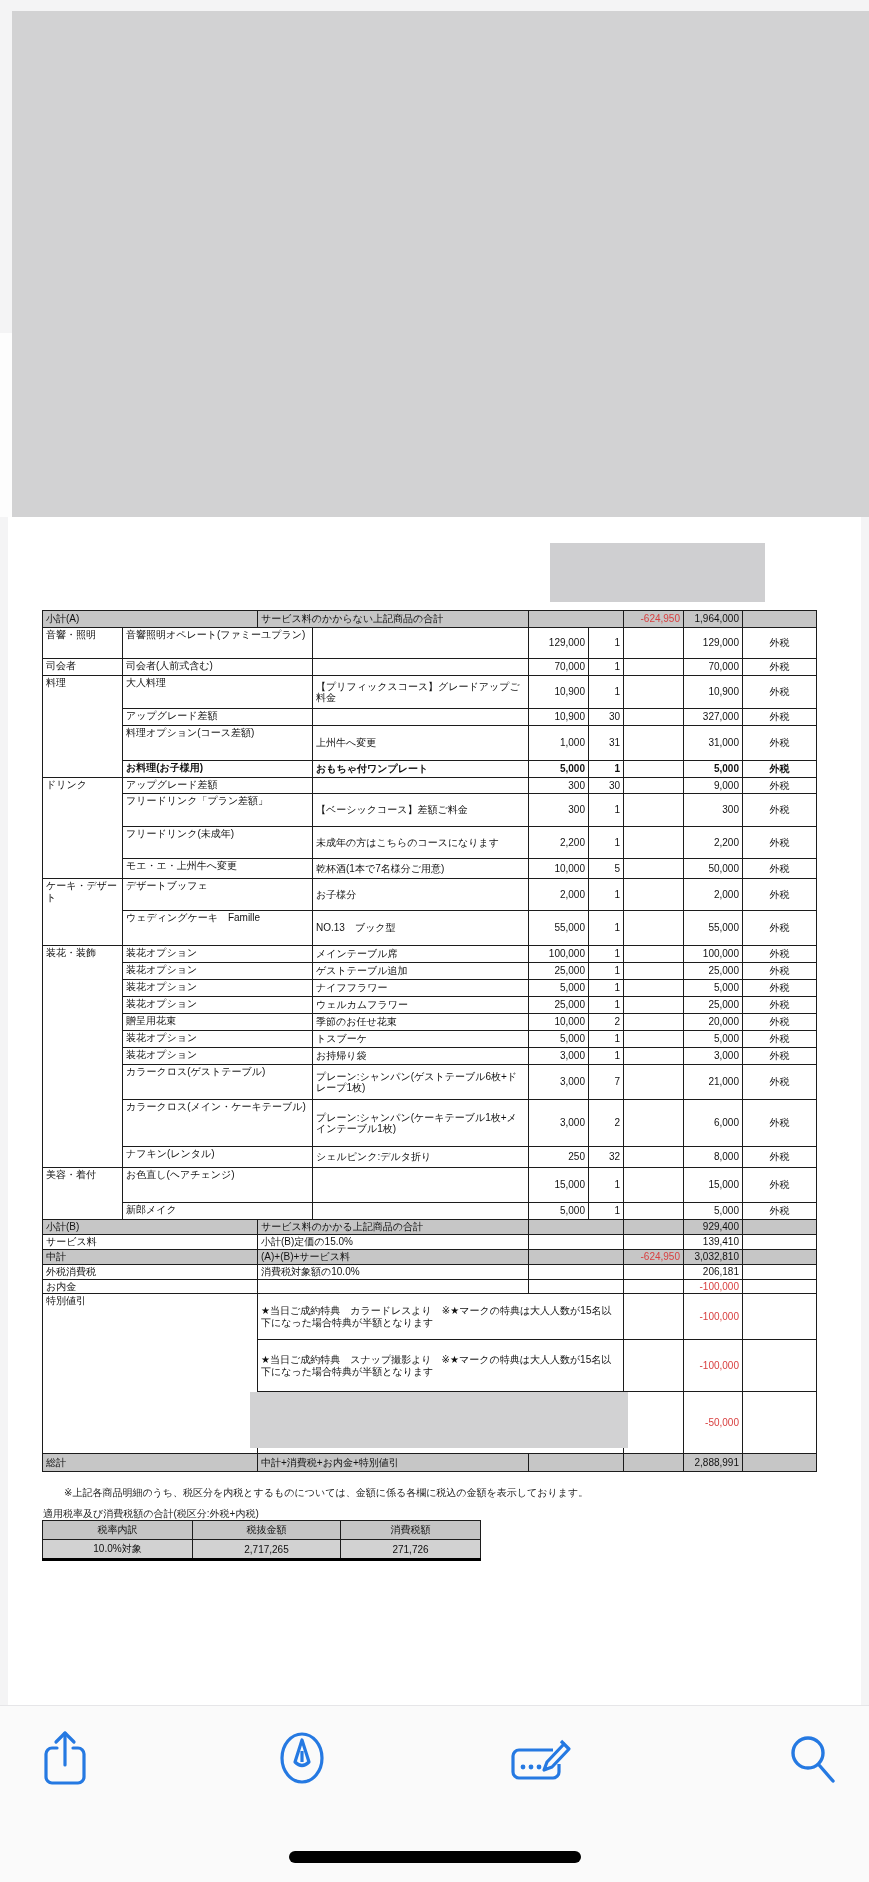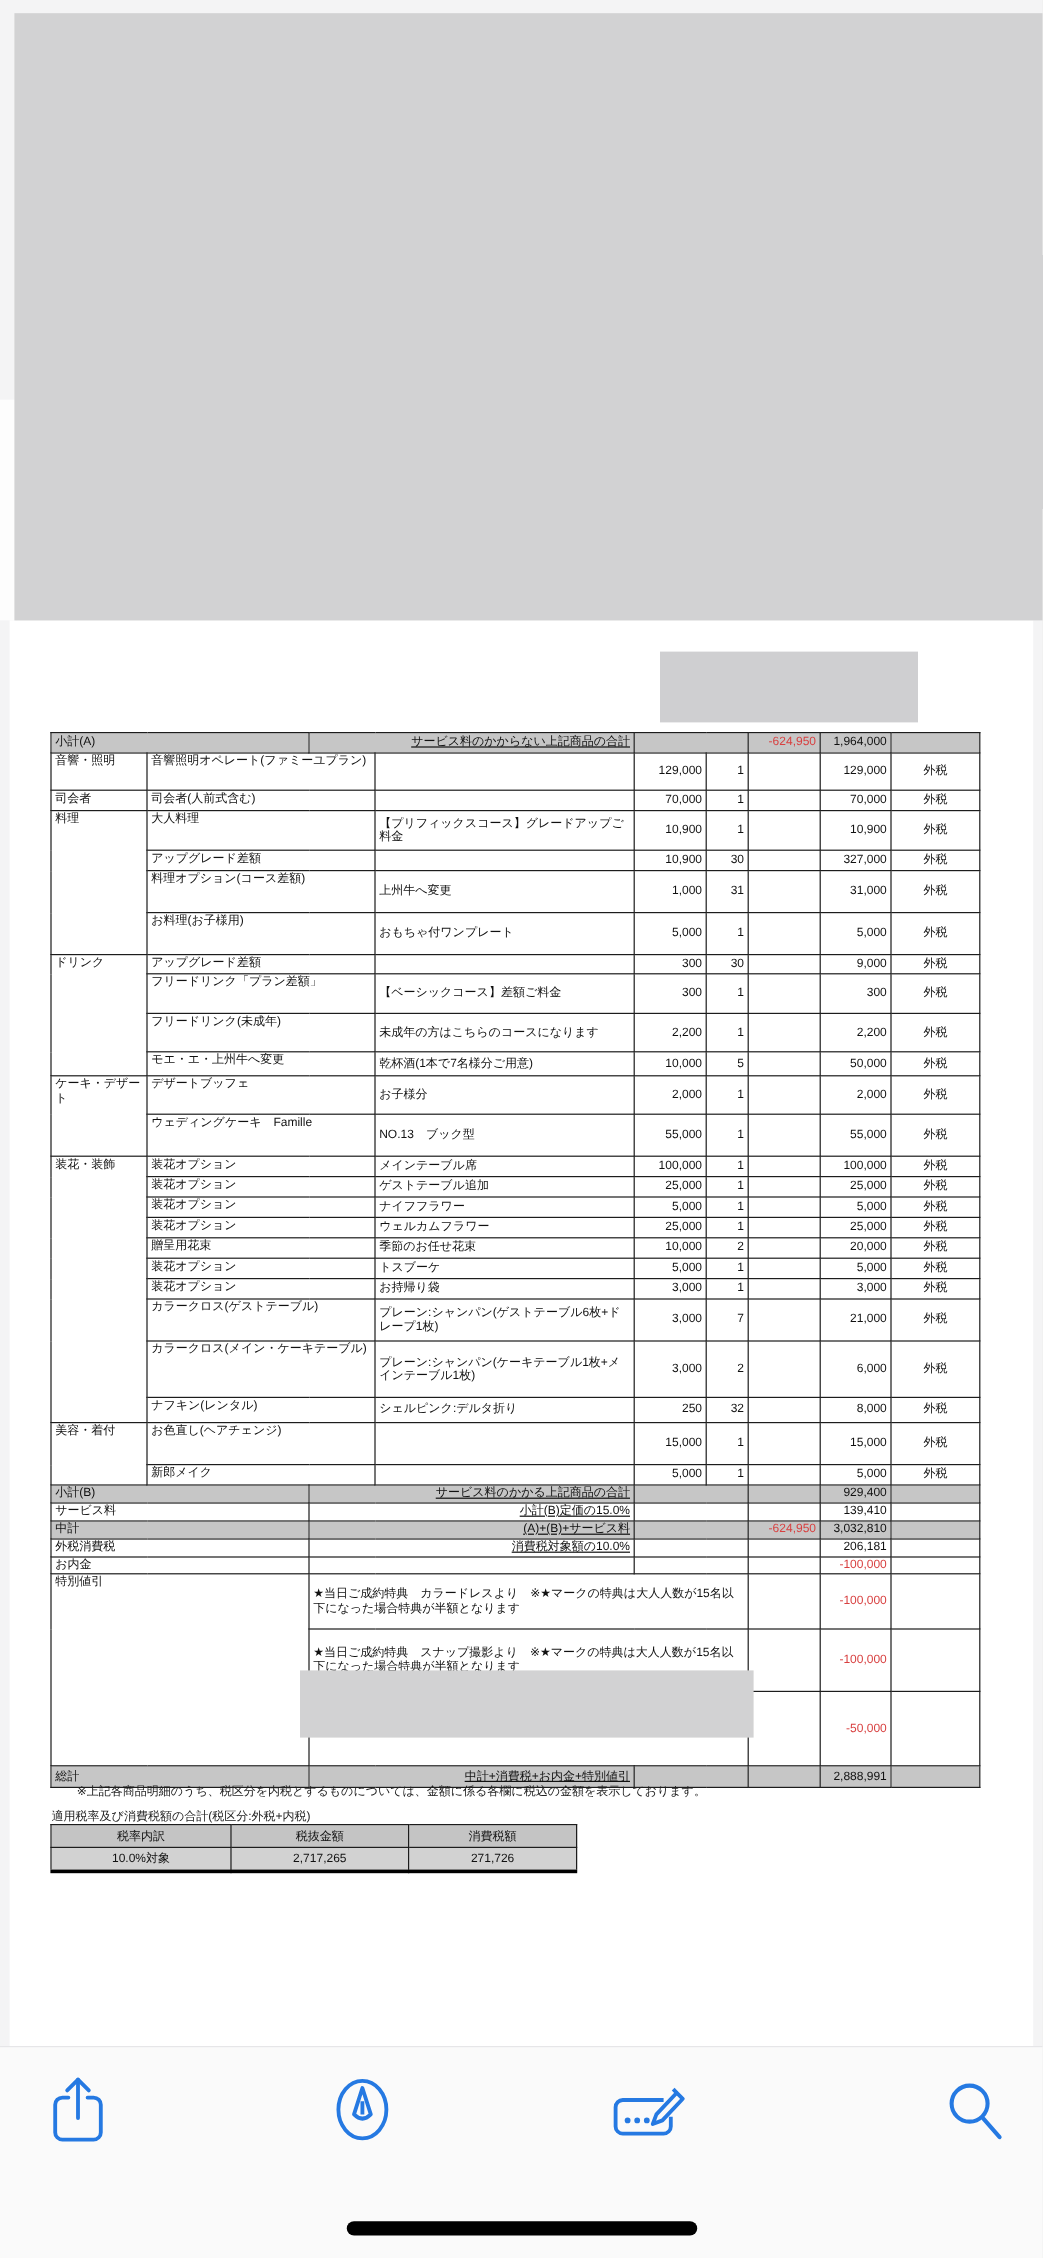"サービス料のかからない上記商品の合計" td.c-formula { text-align: right -> left; text-decoration: underline -> none }
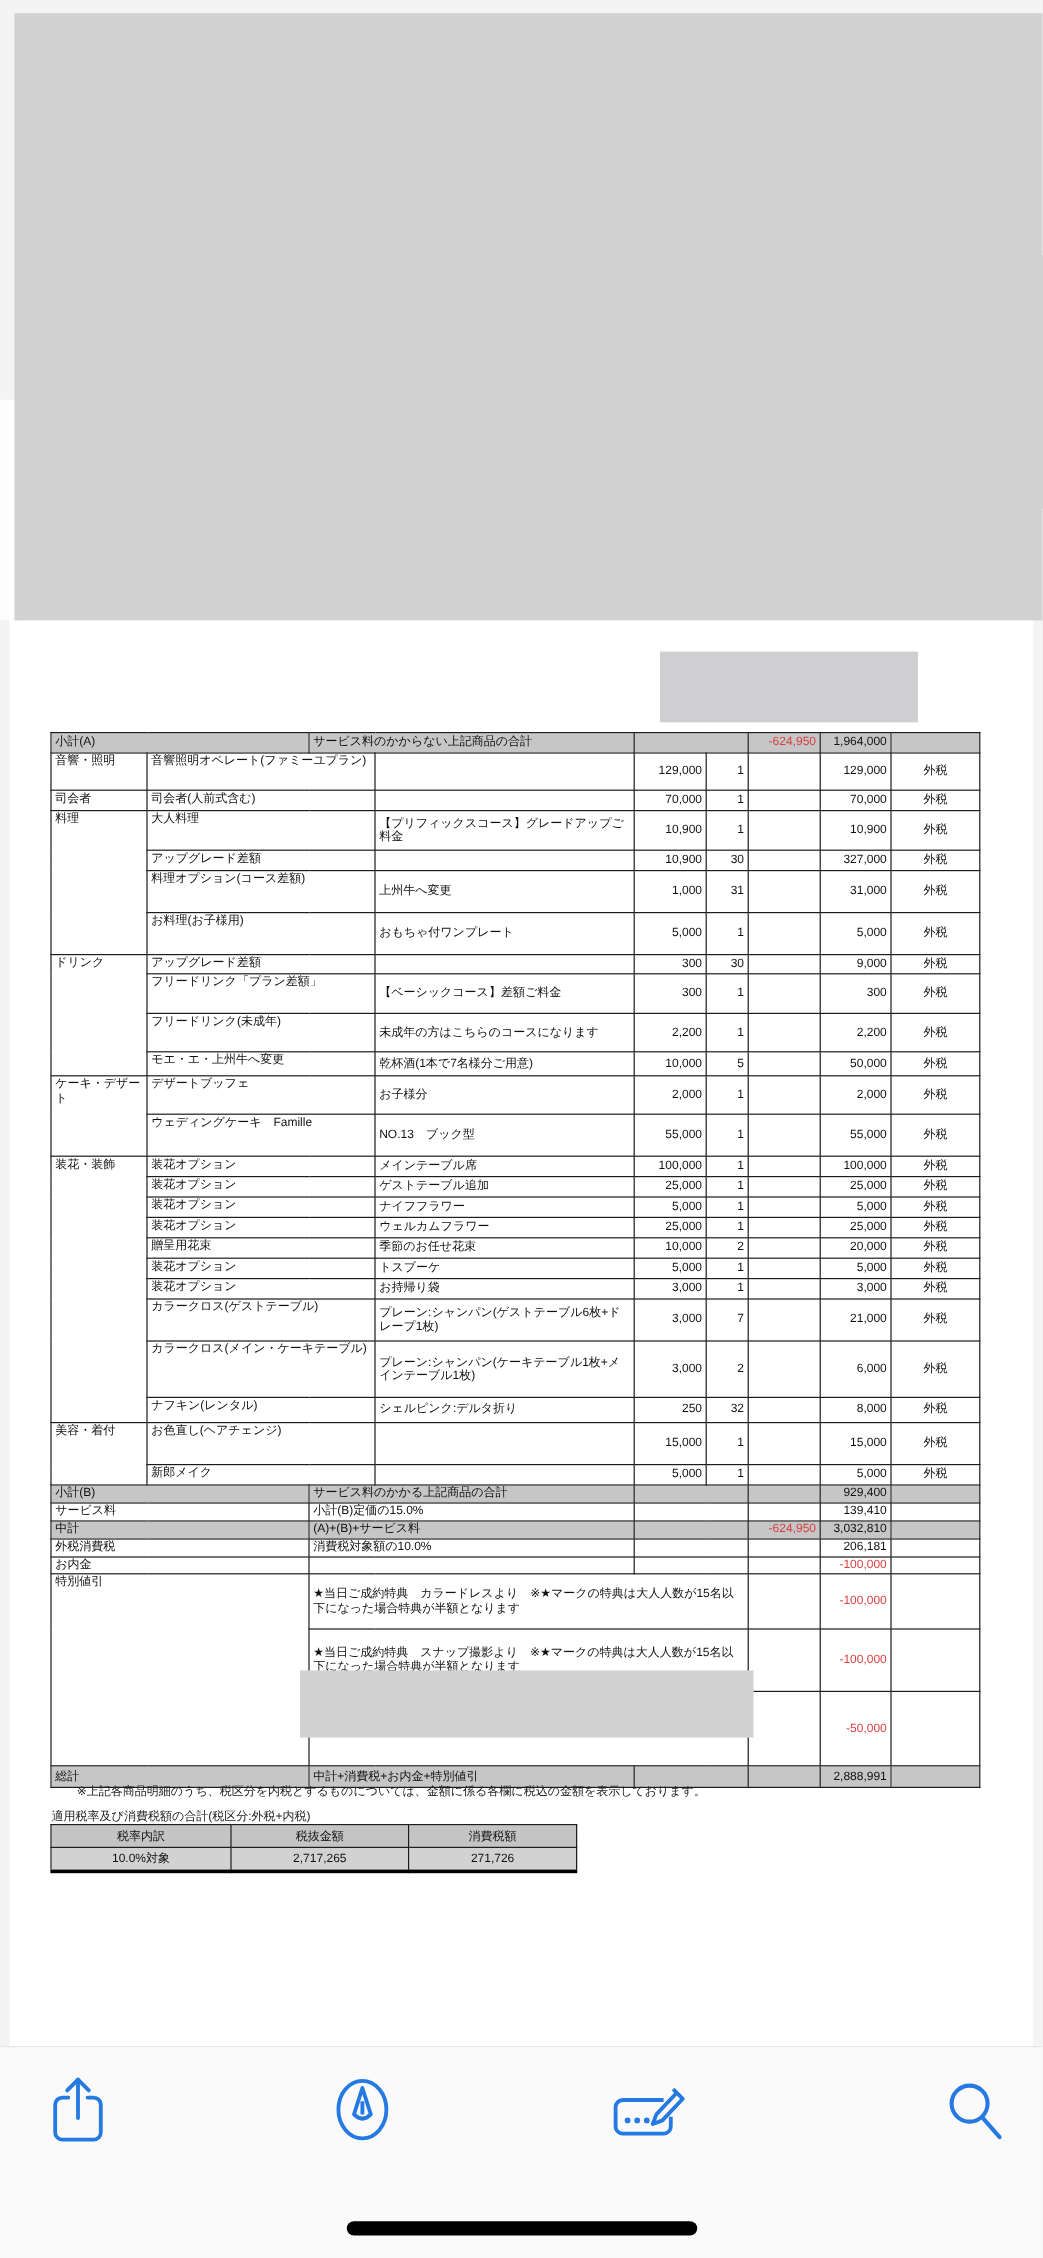"お料理(お子様用)" tr { font-weight: none -> bold; height: 35px -> 17px }
